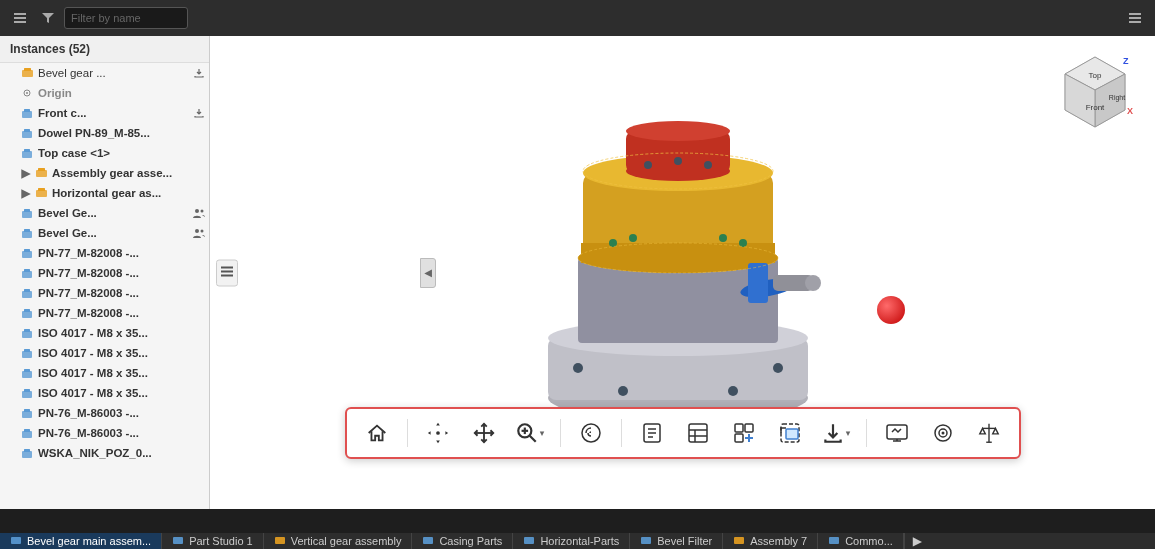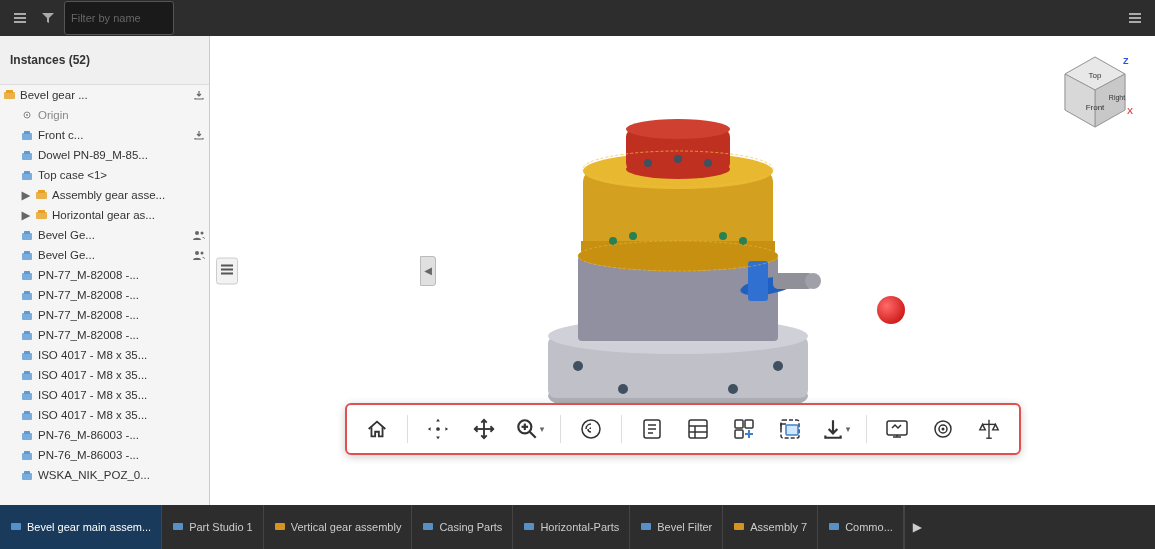"Filter by name" .filter-input { padding: 16px 6px -> 4px 6px; width: 110px -> 124px }
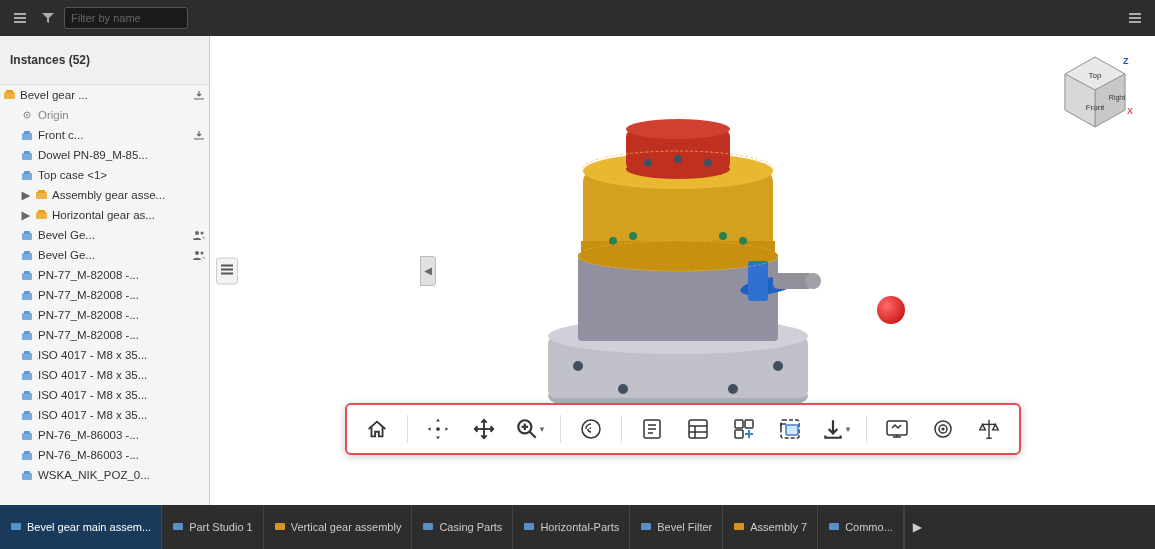"Instances (52)" .instances-header { padding: 17px 10px -> 6px 10px }
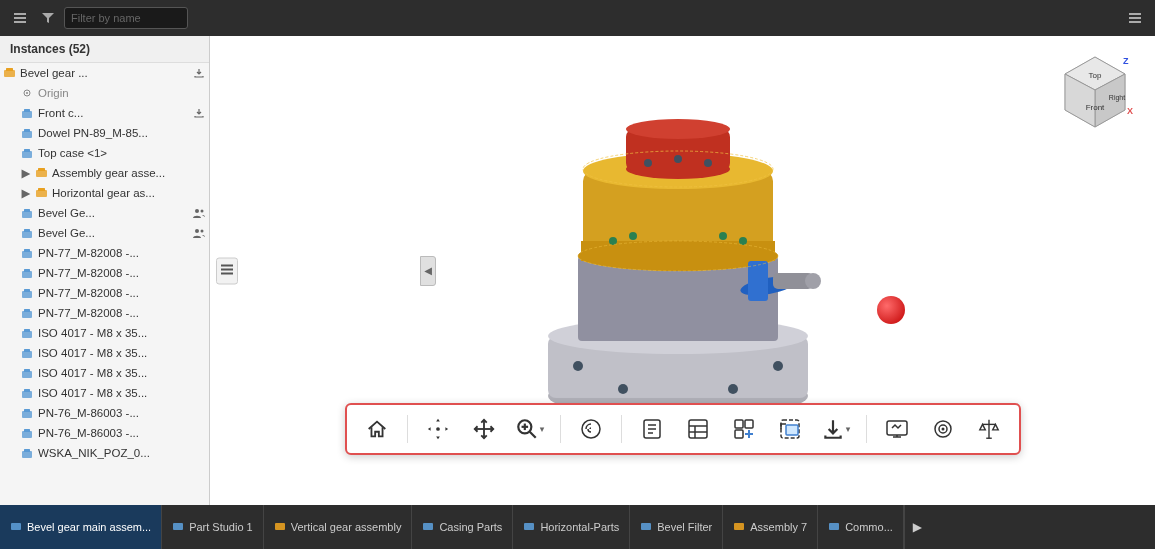"Bevel gear ..." .tree-item { padding: 2px 4px 2px 2px -> 2px 4px 2px 20px }
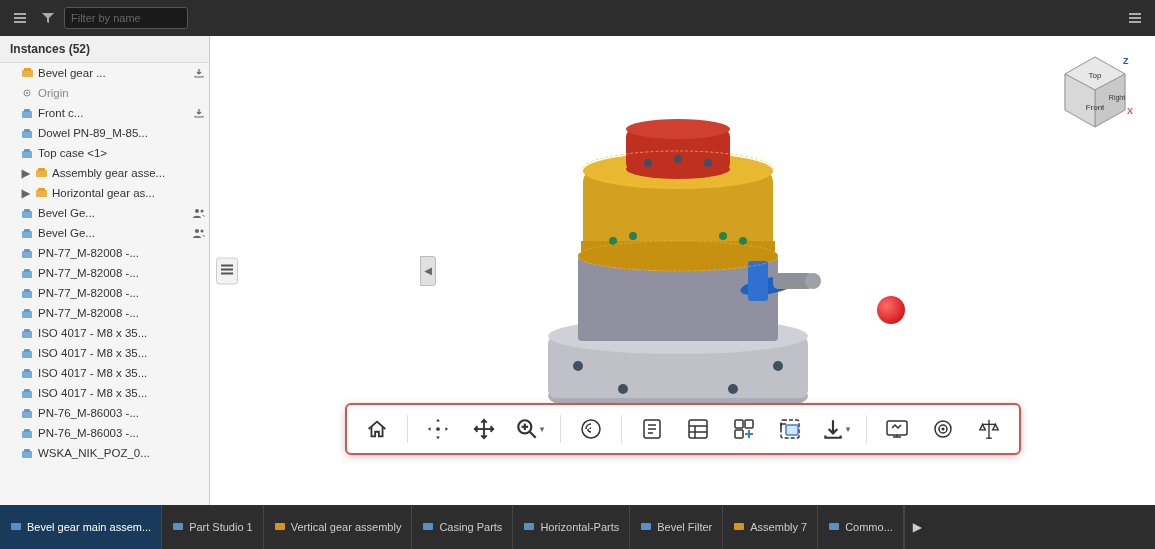"Origin" .tree-item.indent1 { font-weight: none -> bold }
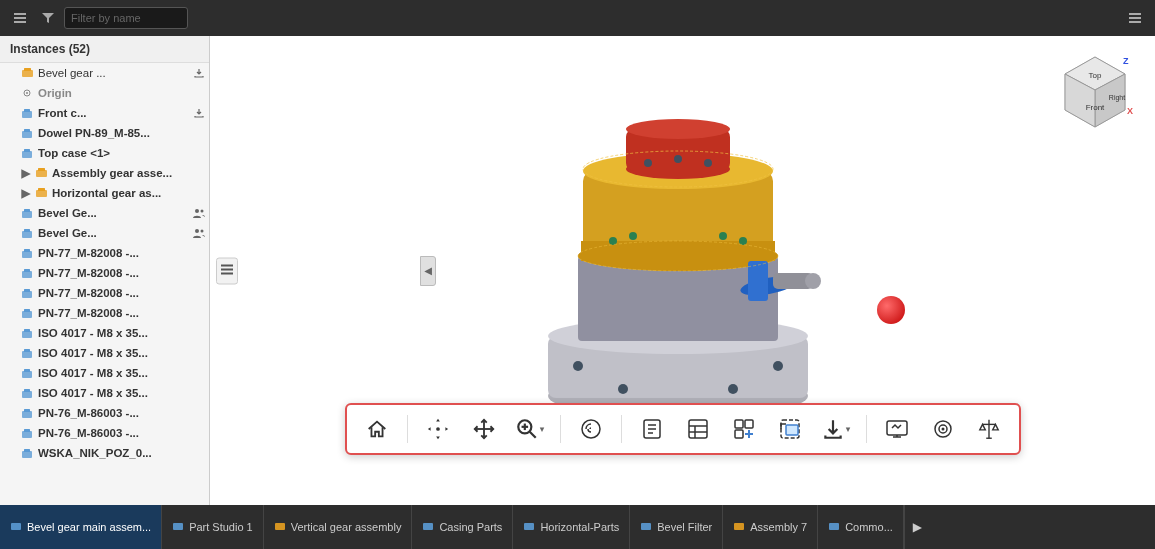"Bevel gear main assem..." .bottom-tabs { height: 44px -> 16px; margin-top: none -> 24px }
